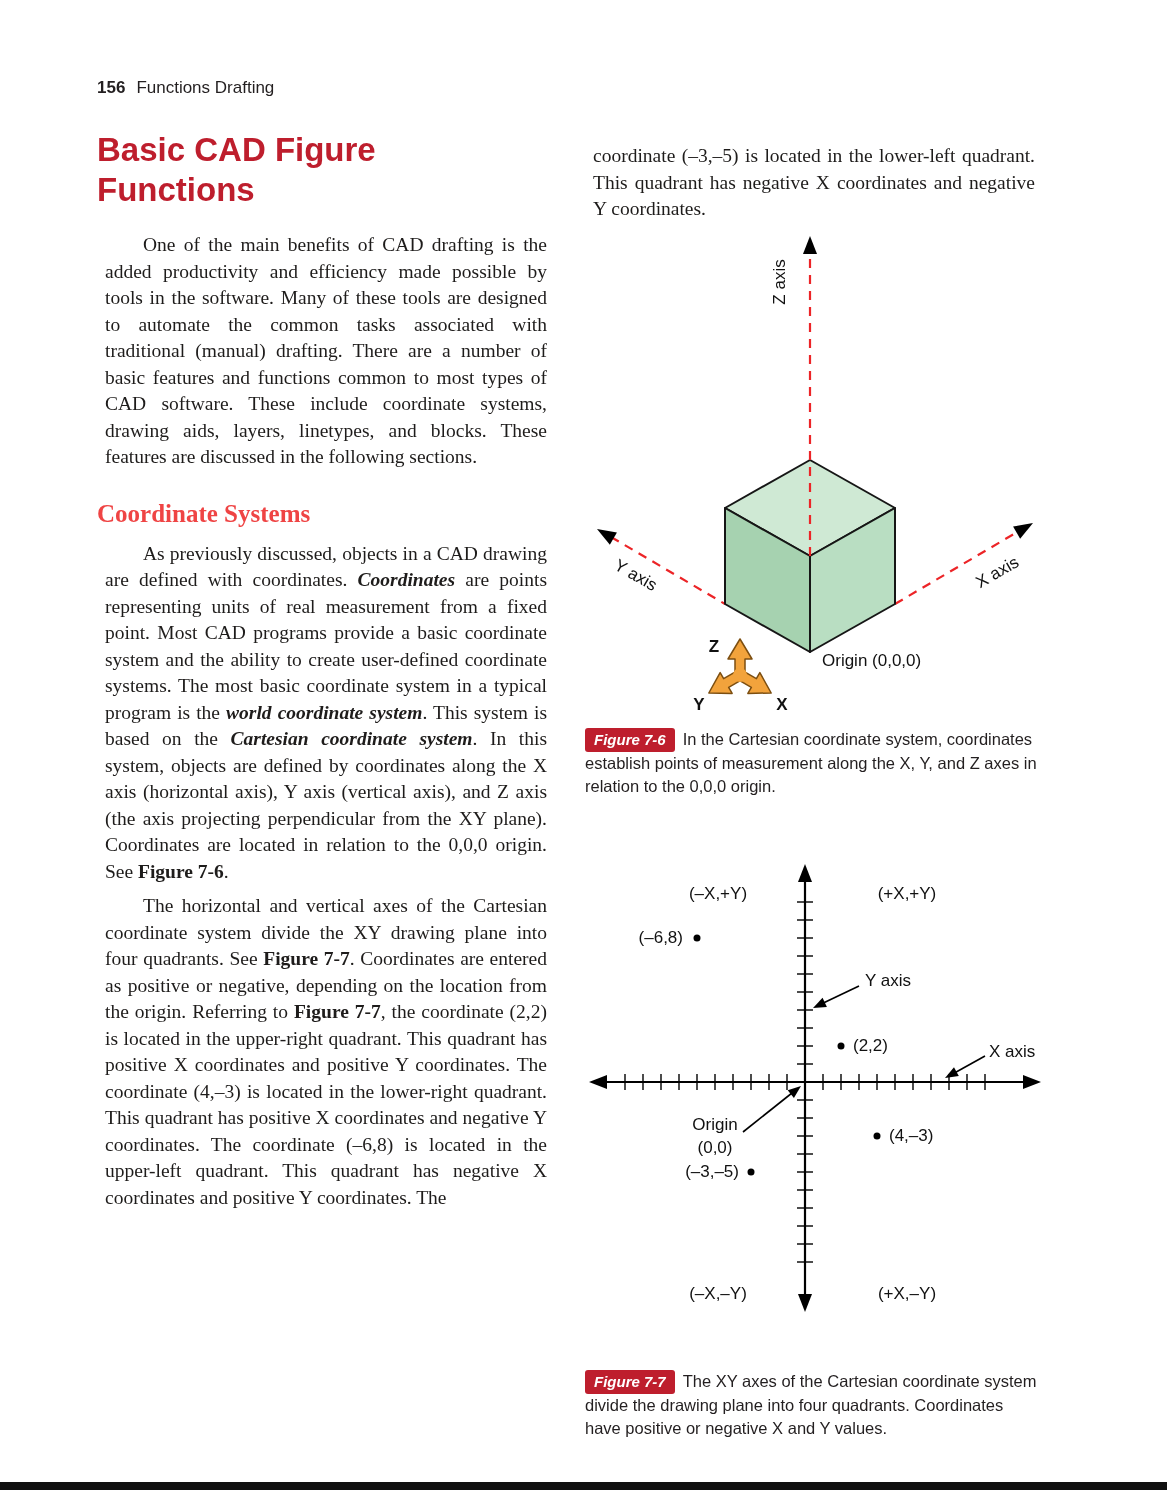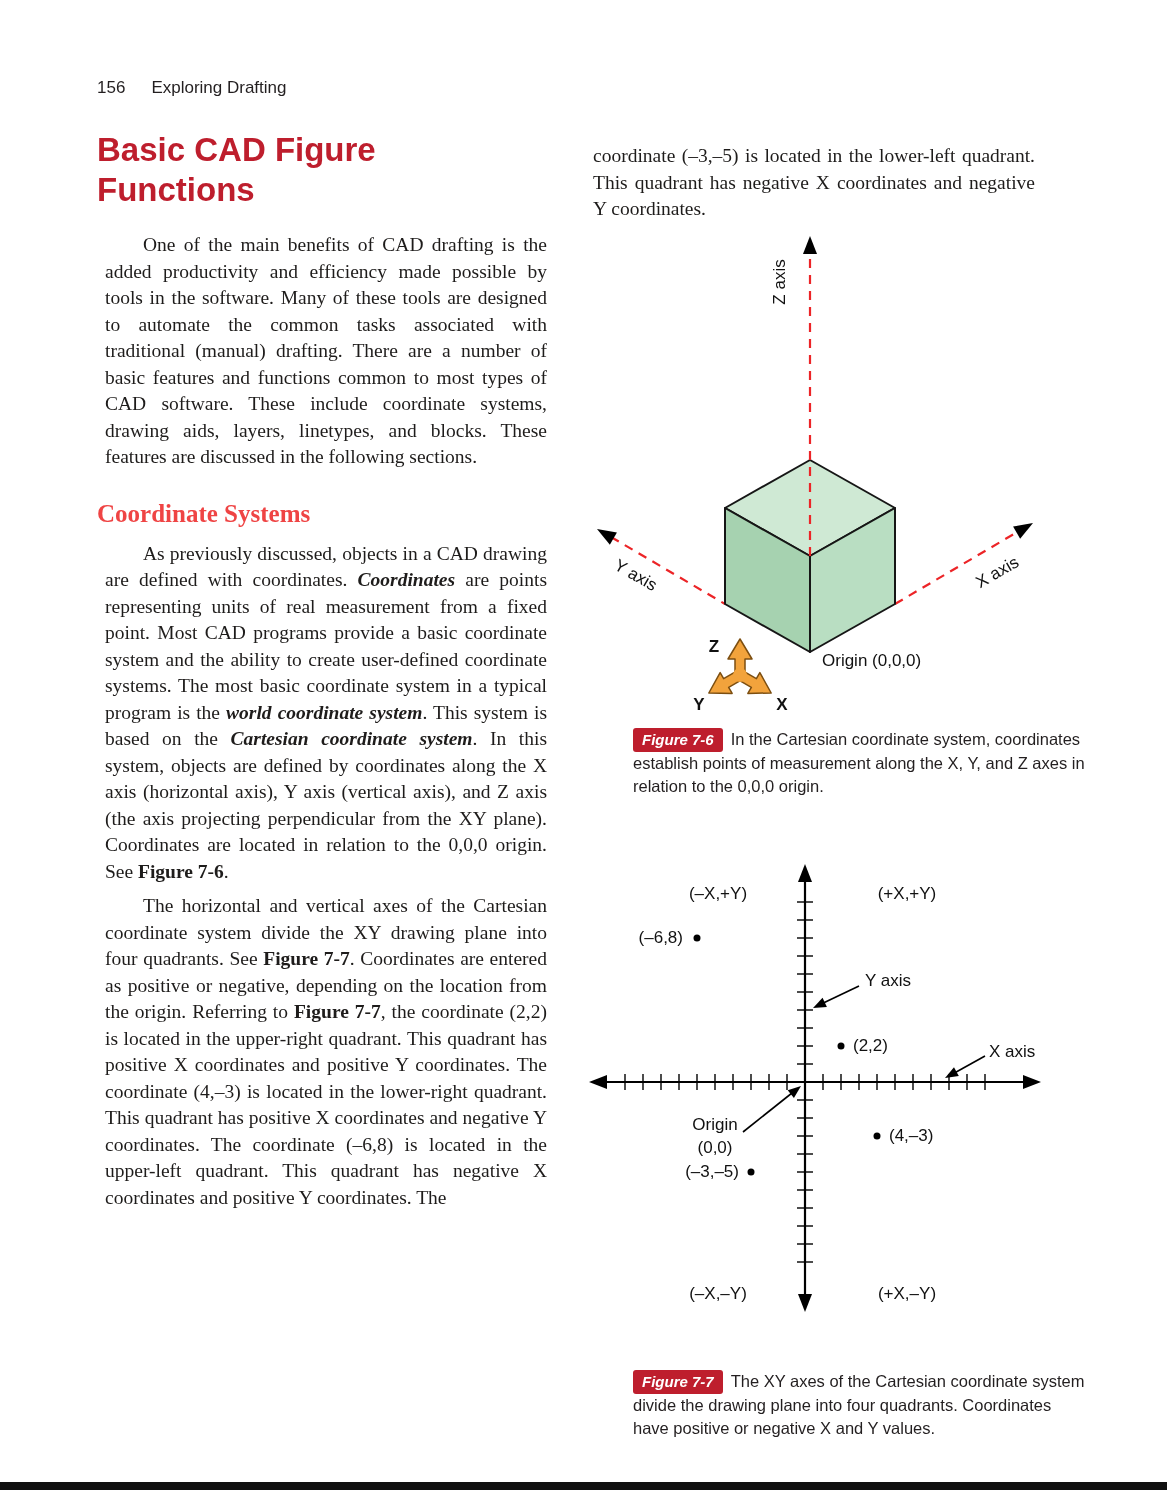"156" .running-head .pgnum { font-weight: normal -> bold; margin-right: 26px -> 11px }
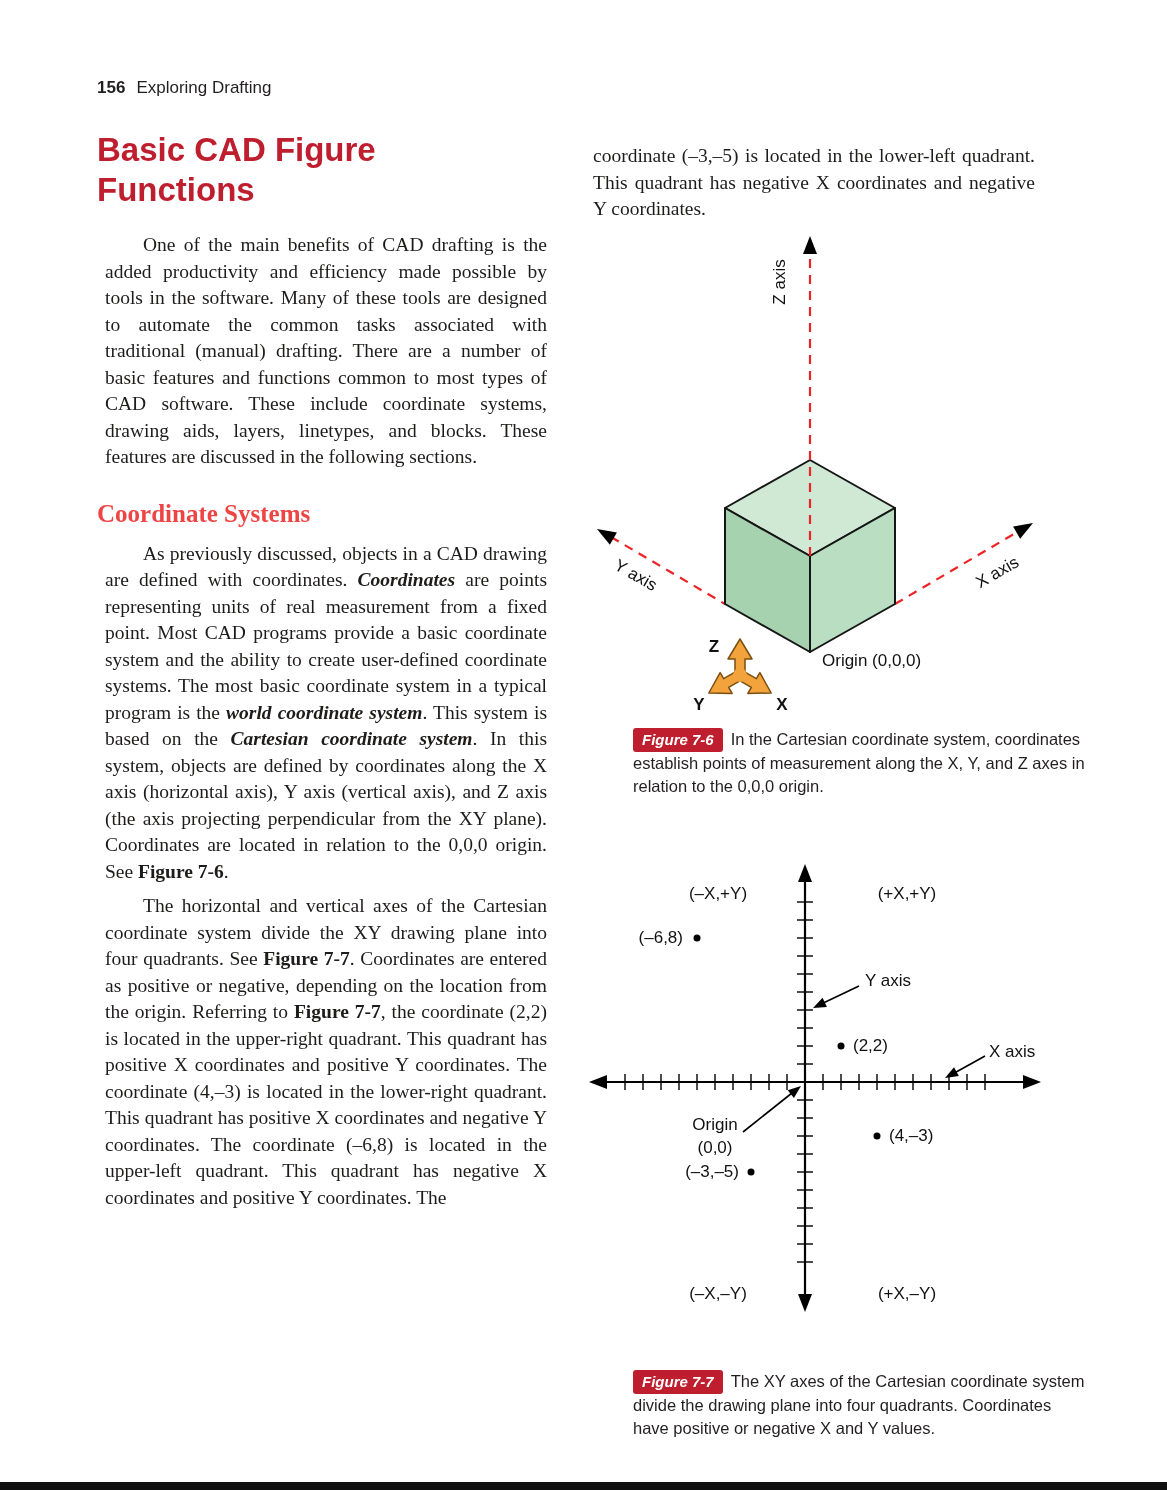"Exploring Drafting" span { text: Exploring -> Functions }
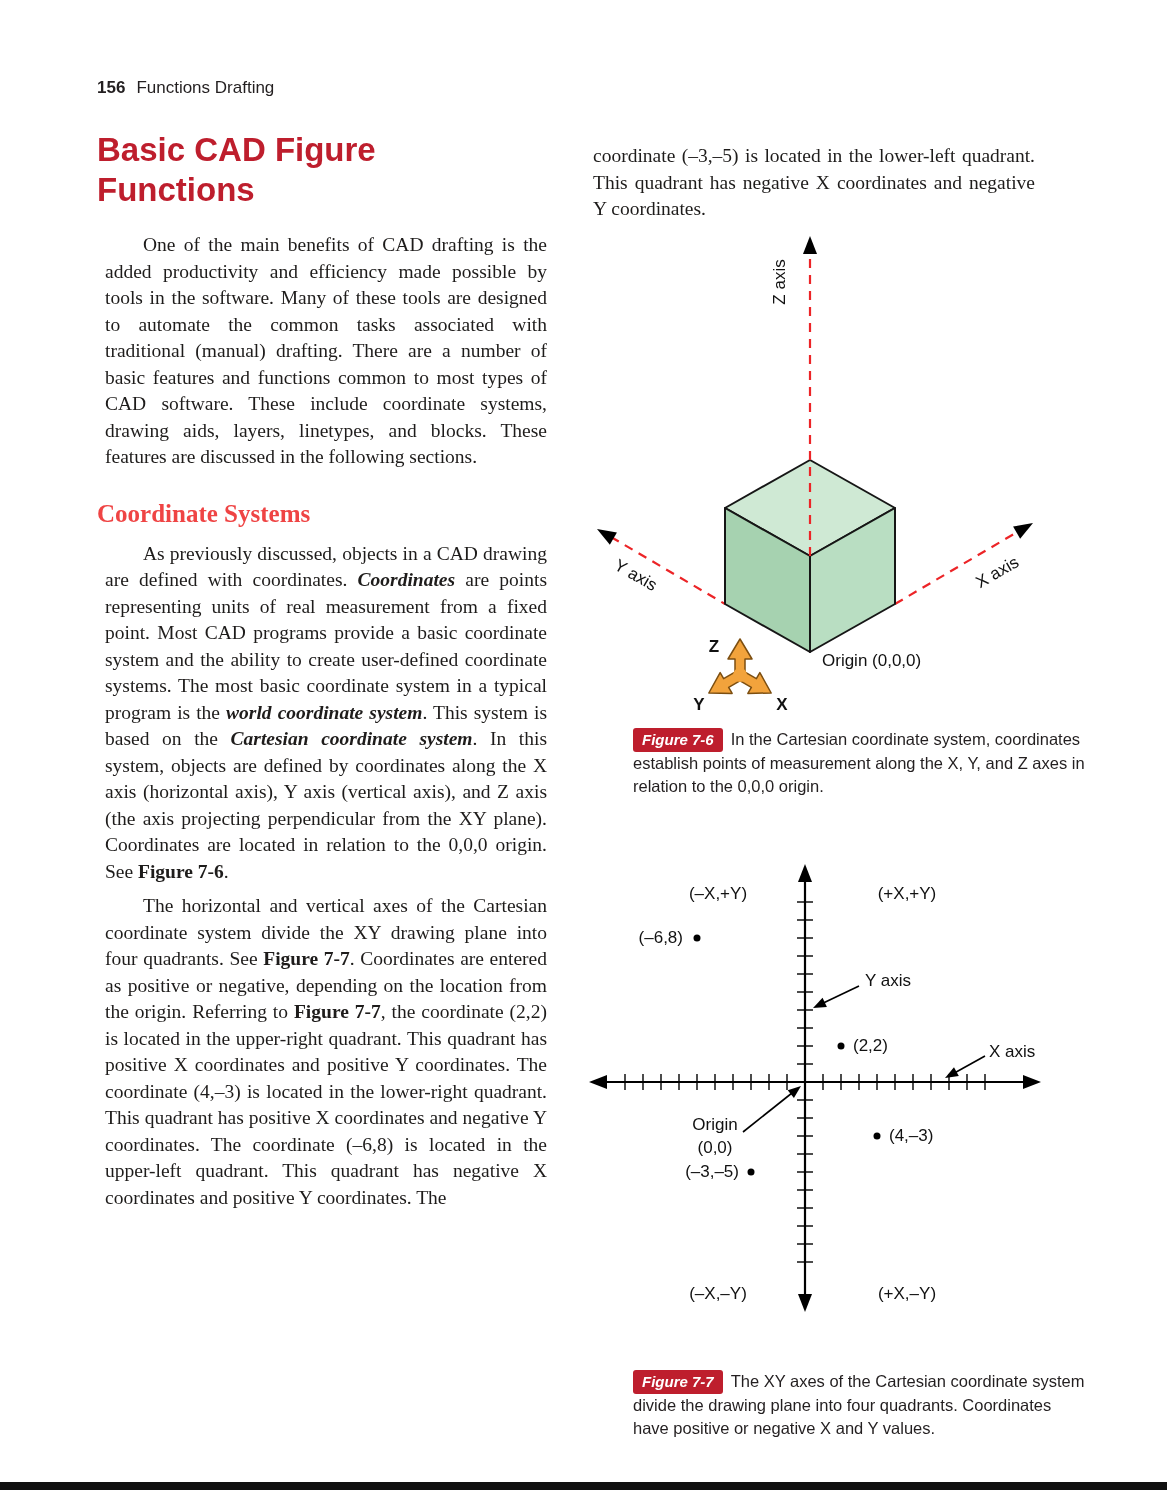"Figure 7-6 In the Cartesian" .fig-caption { margin-left: 48px -> none }
